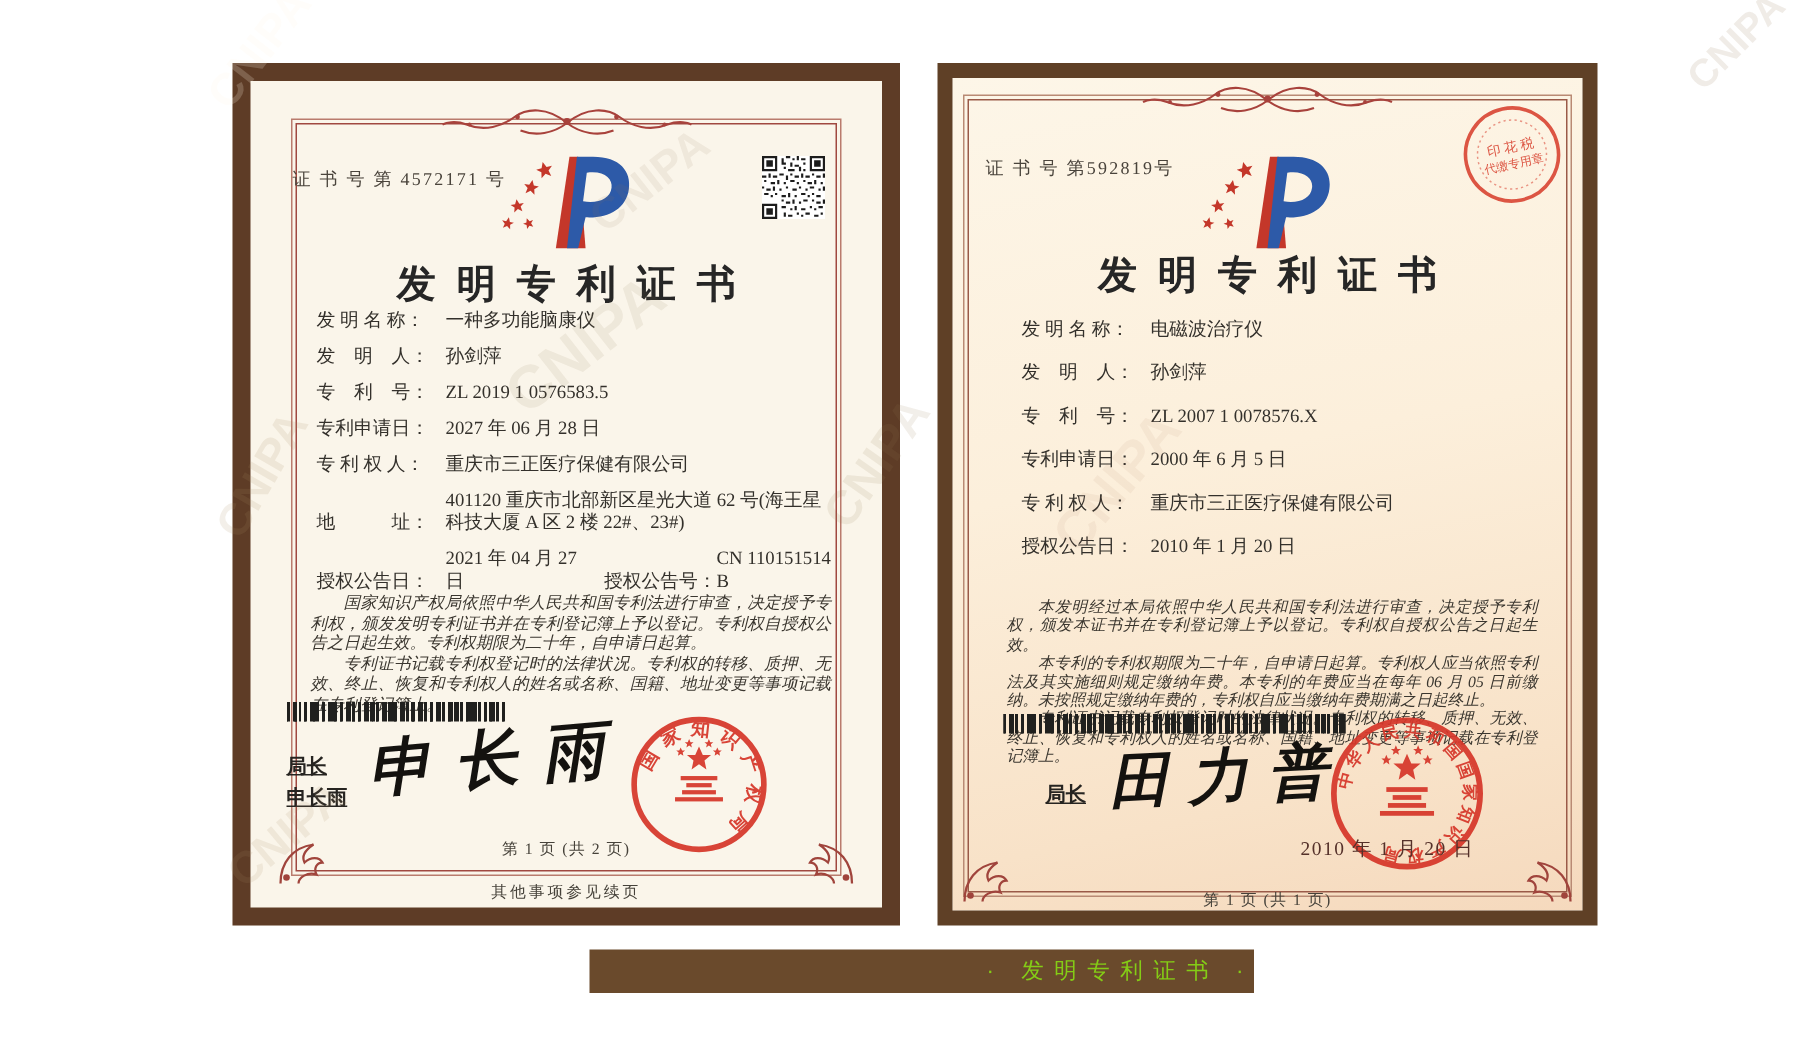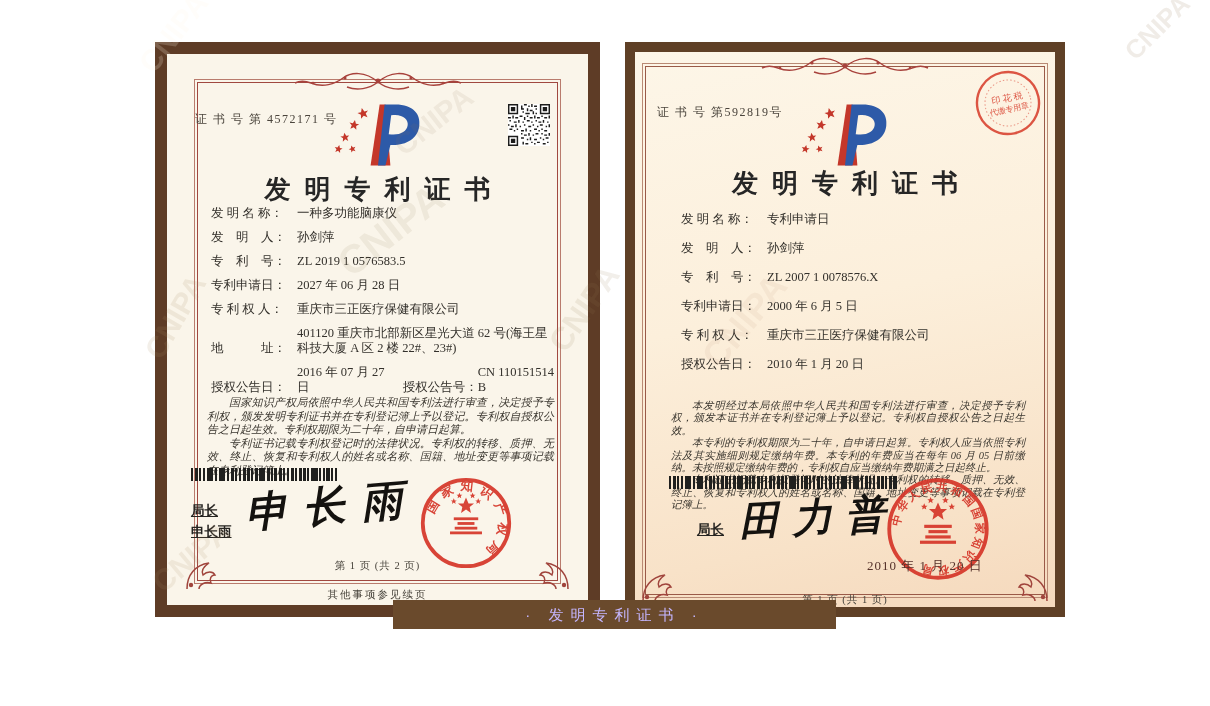"专利申请日" span.fvalue { text: 专利申请日 -> 电磁波治疗仪 }
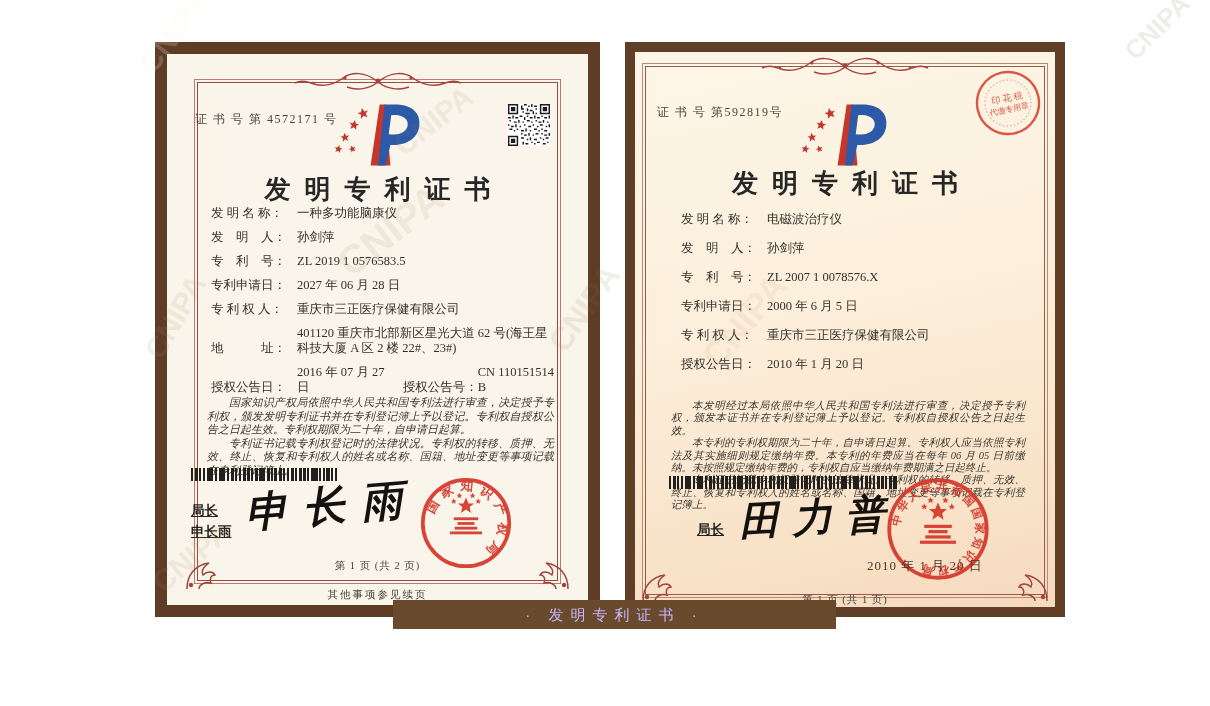"2016 年 07 月 27" span { text: 2016 年 07 -> 2021 年 04 }
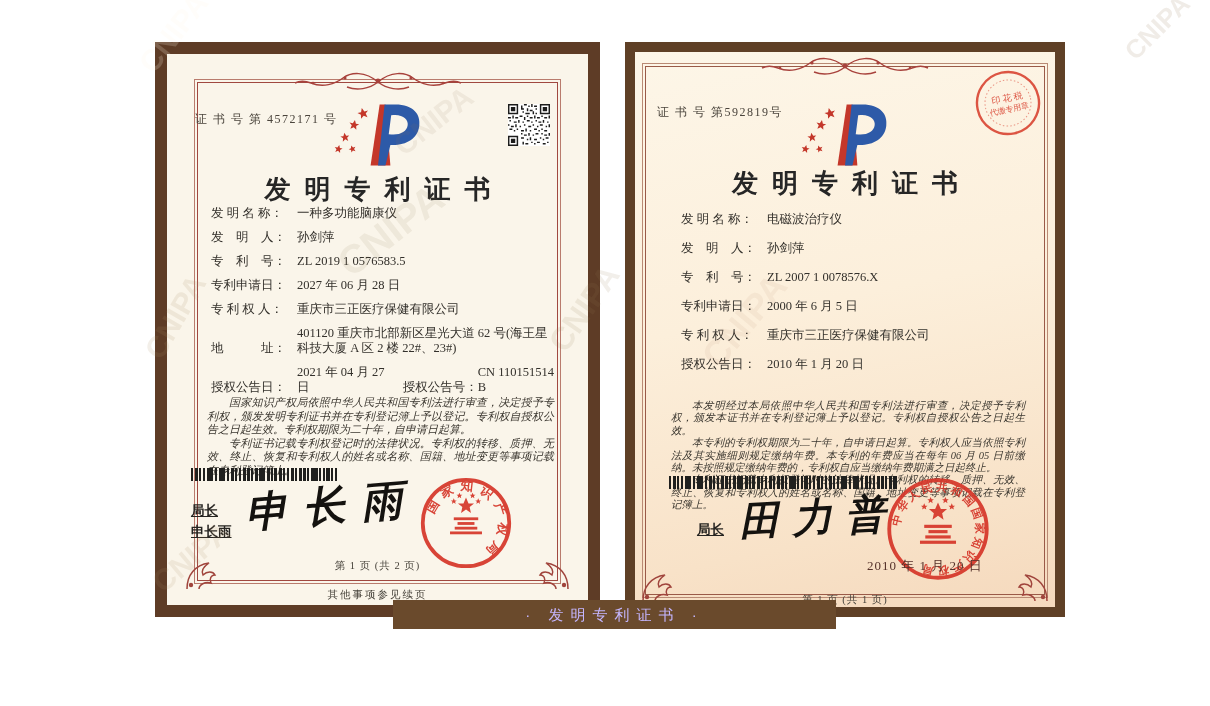"· 发明专利证书 ·" .caption { color: #c4b5fd -> #84cc16; text-align: center -> right; top: 600px -> 633px }
